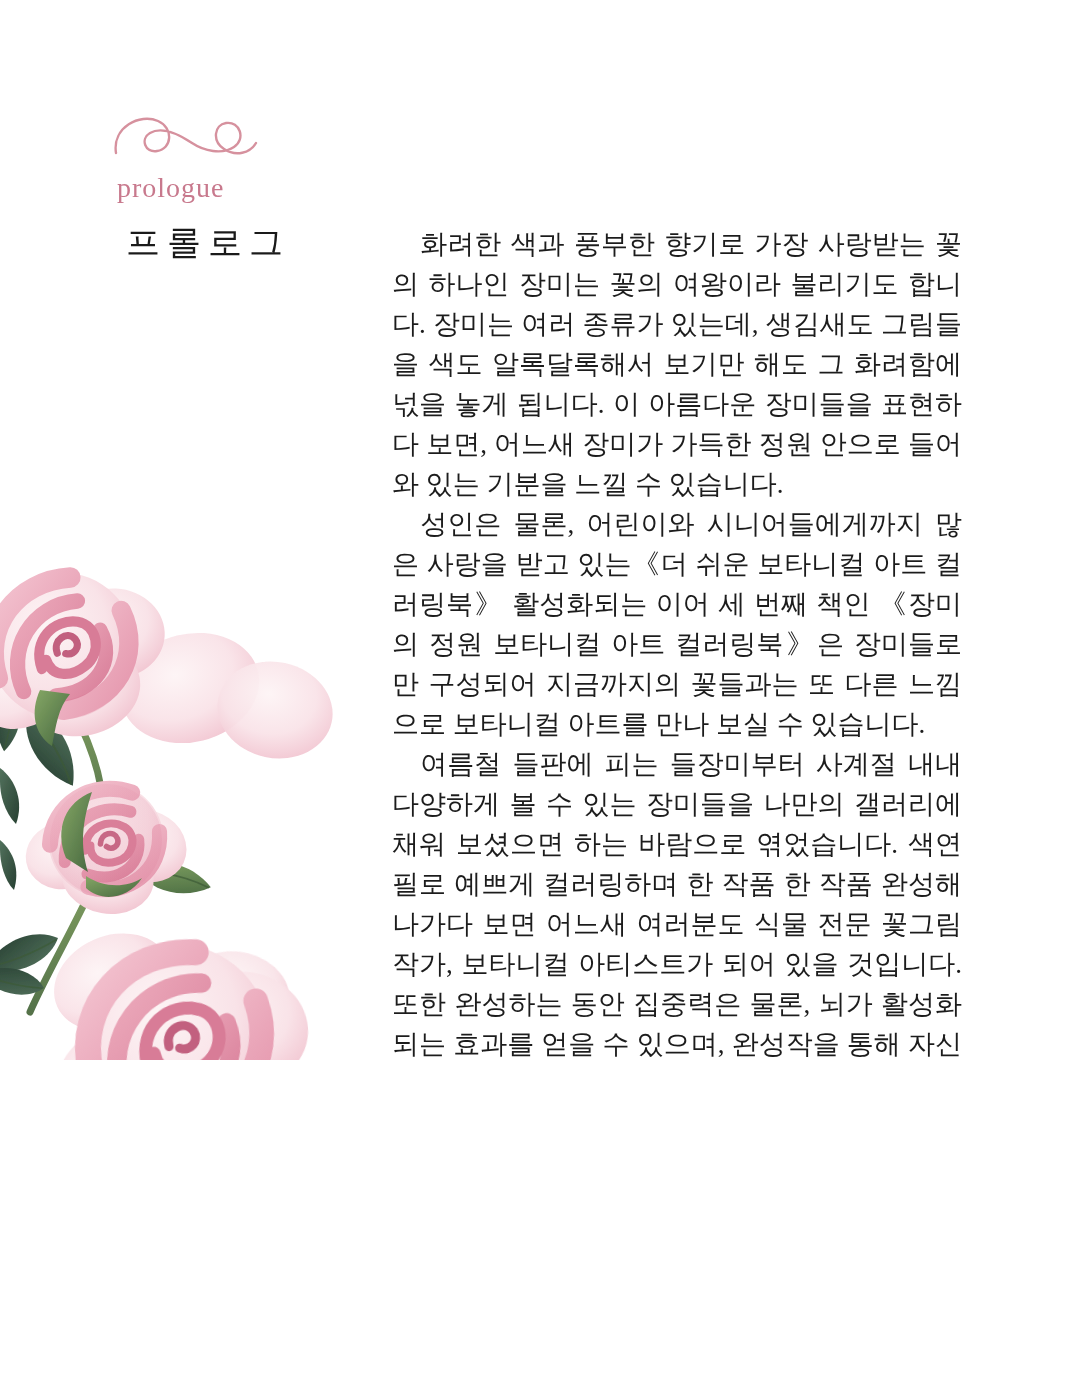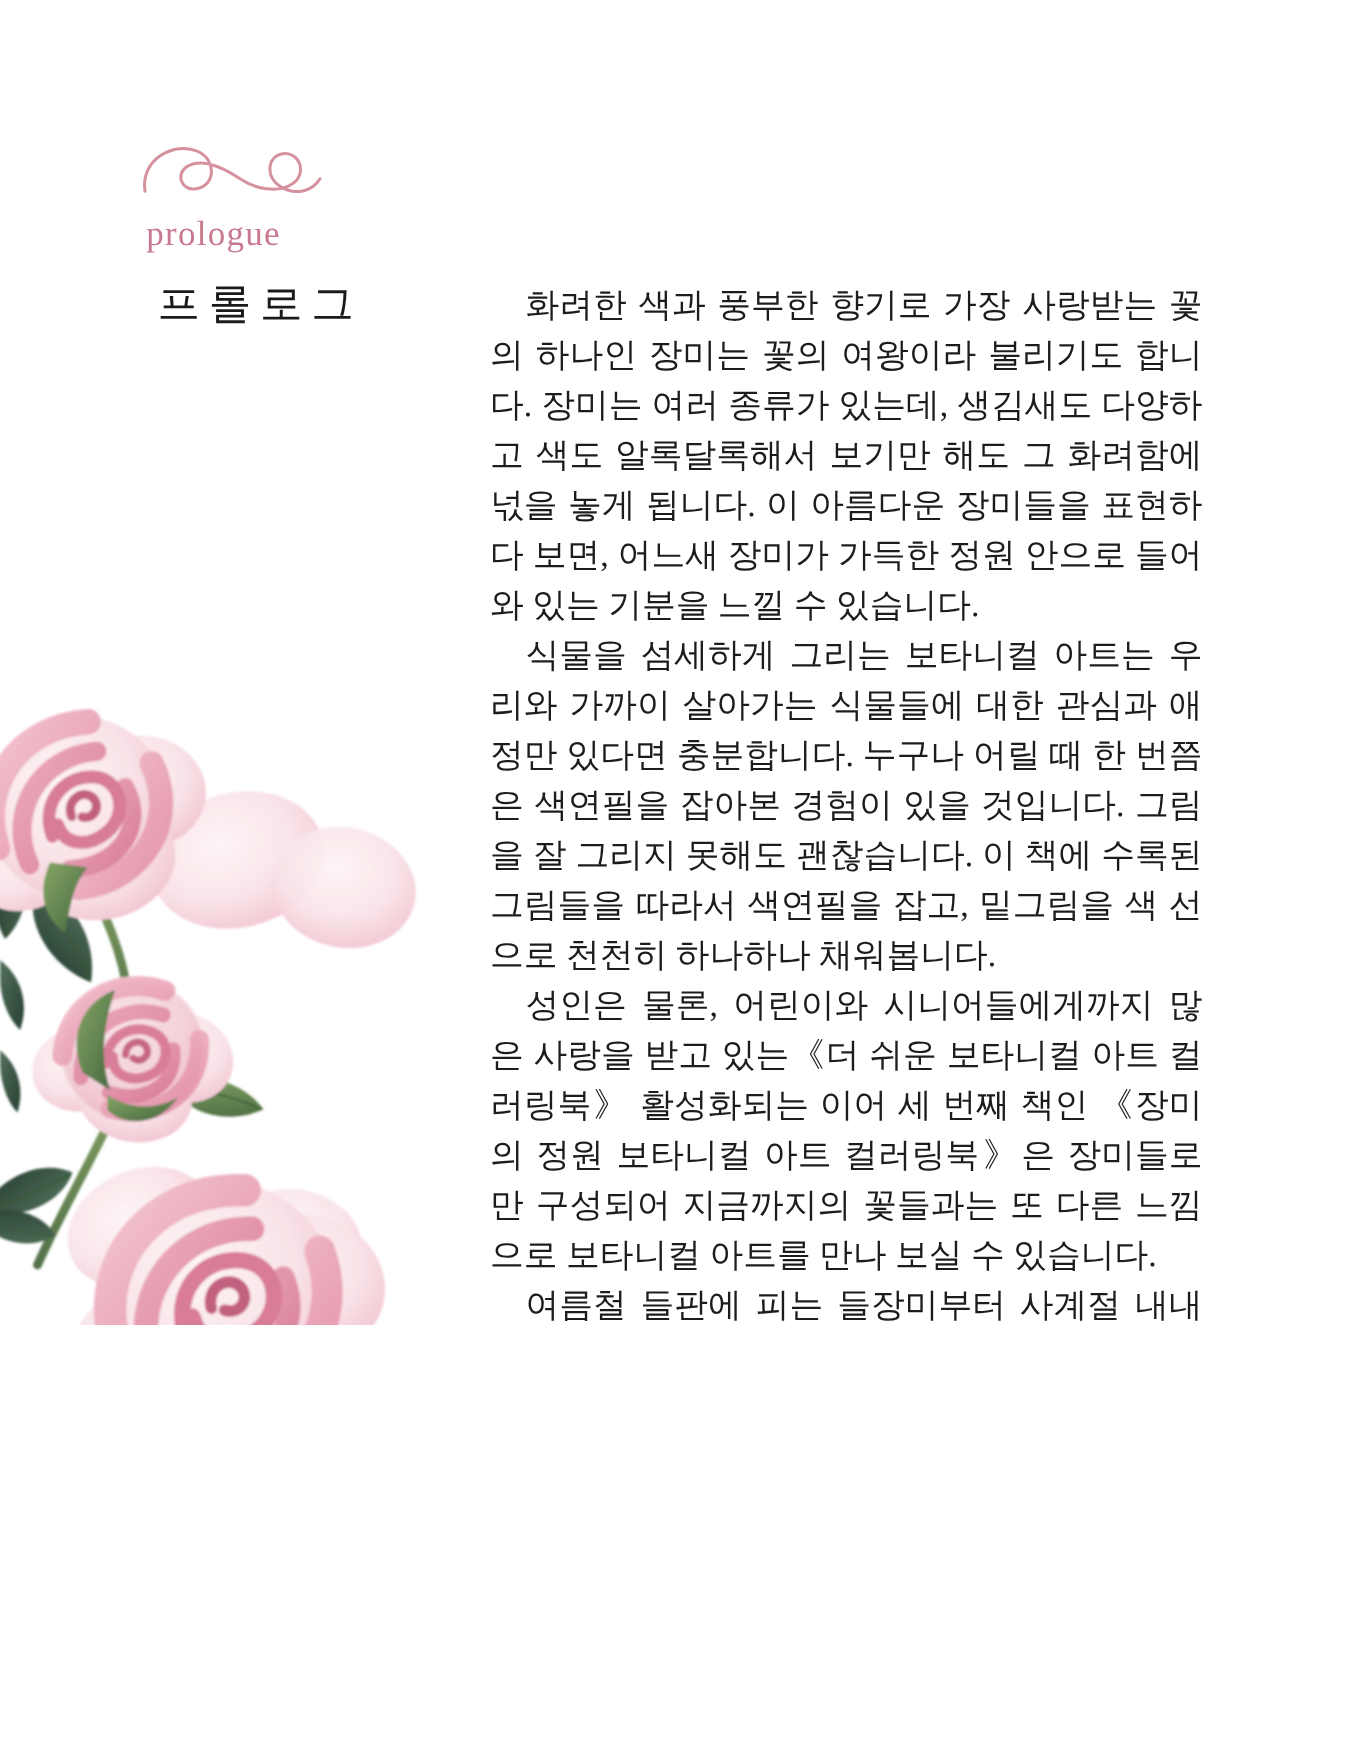"화려한 색과 풍부한 향기로 가장" p { text: 다양하고 -> 그림들을 }
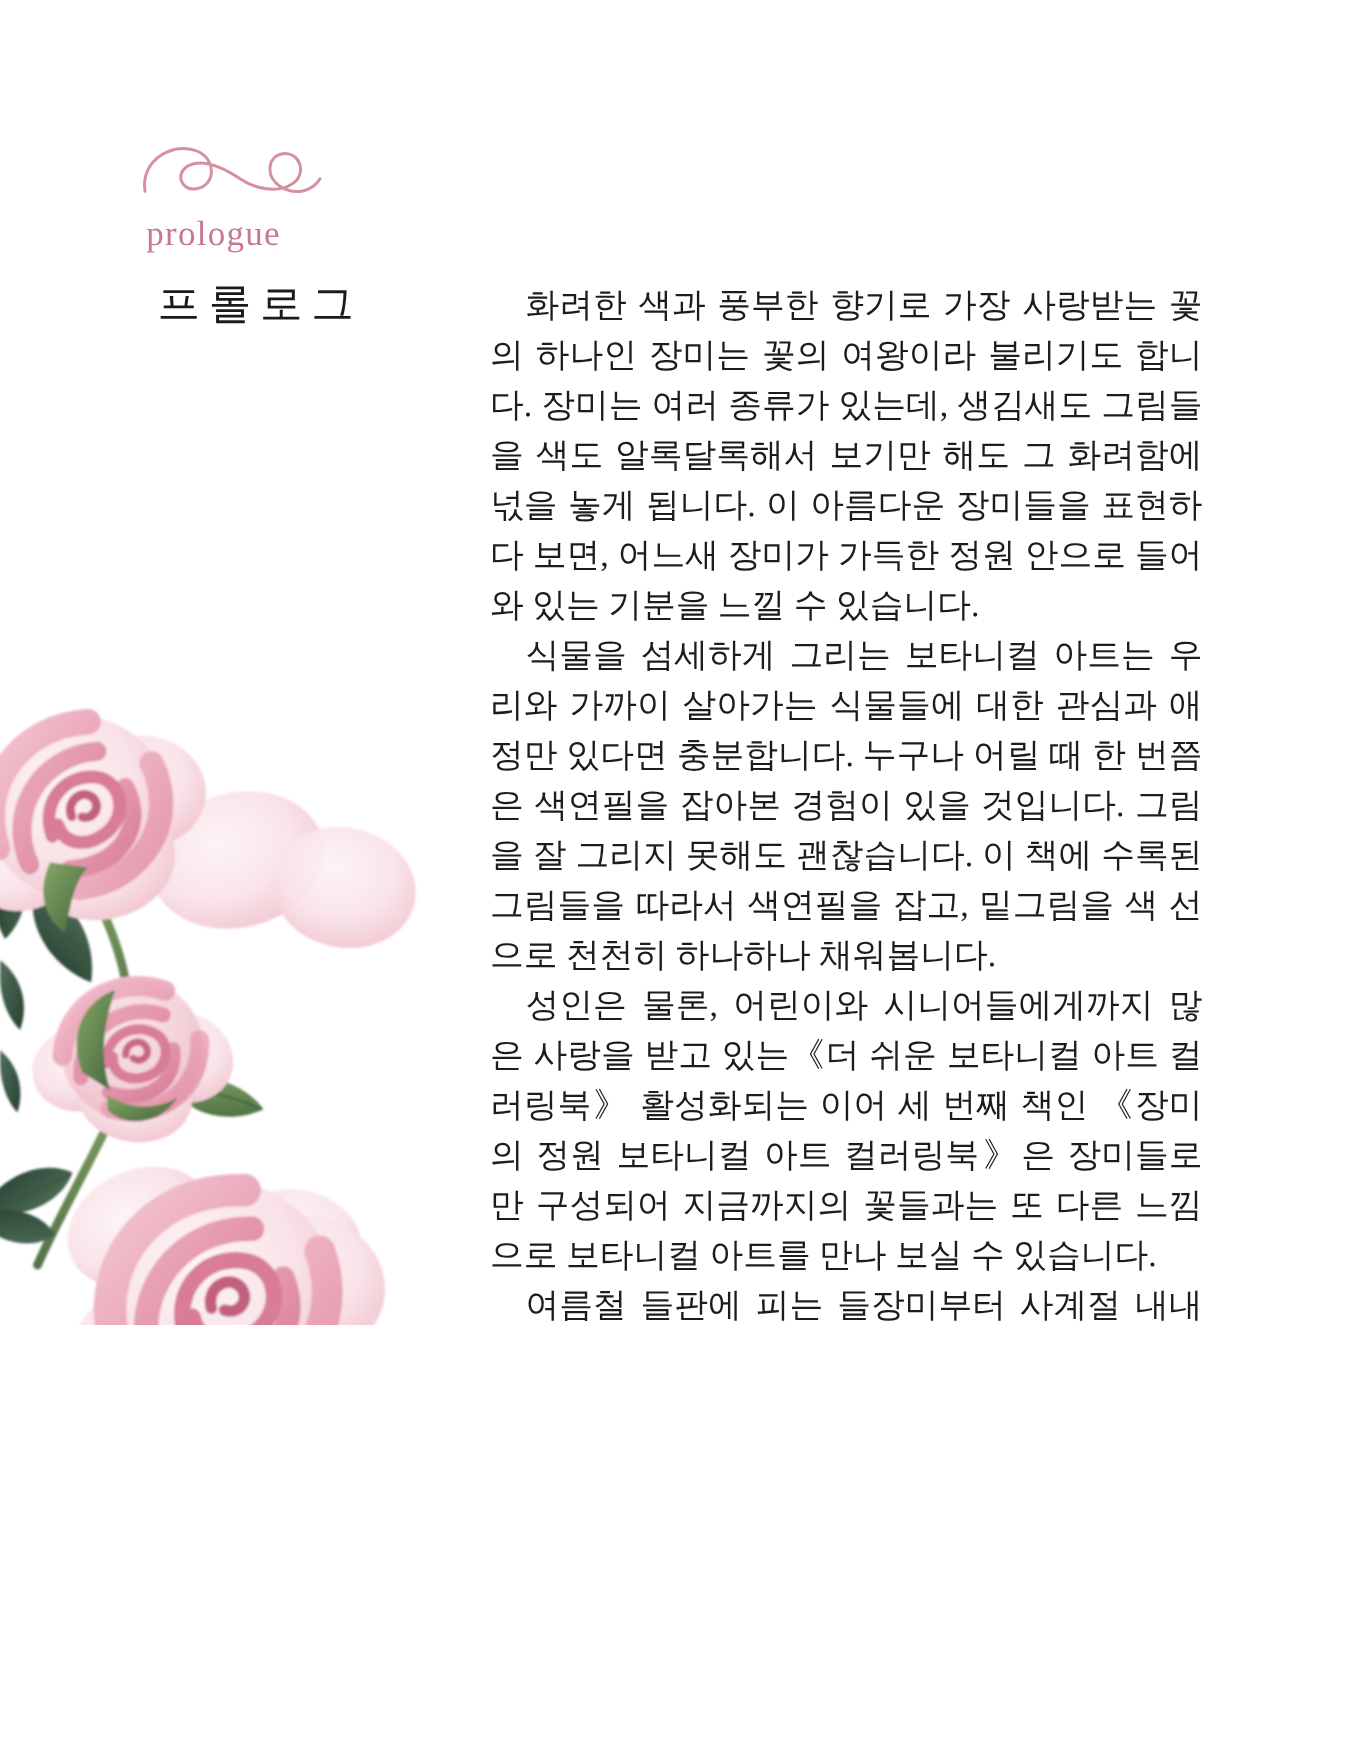"식물을 섬세하게 그리는 보타니컬 아트는" p { html: <p>식물을 섬세하게 그리는 보타니컬 아트는 우리와 가까이 살아가는 식물들에 대한 관심과 애정만 있다면 충분합니다. 누구나 어릴 때 한 번쯤은 색연필을 잡아본 경험이 있을 것입니다. 그림을 잘 그리지 못해도 괜찮습니다. 이 책에 수록된 그림들을 따라서 색연필을 잡고, 밑그림을 색 선으로 천천히 하나하나 채워봅니다.</p> -> none }
